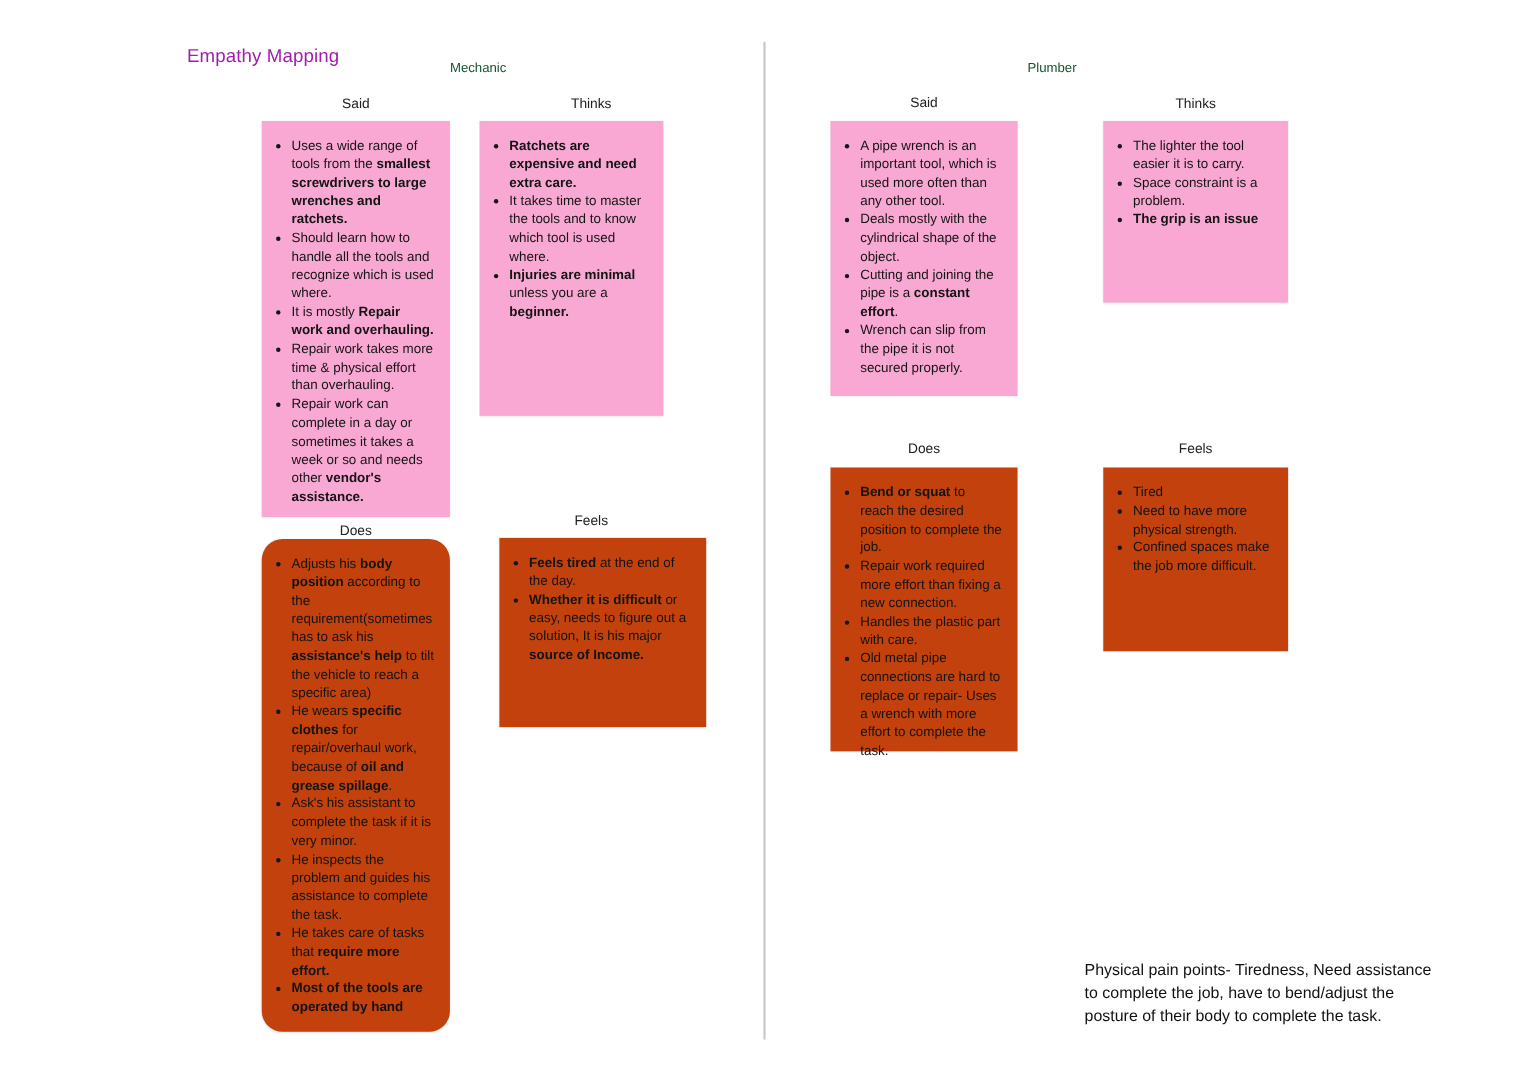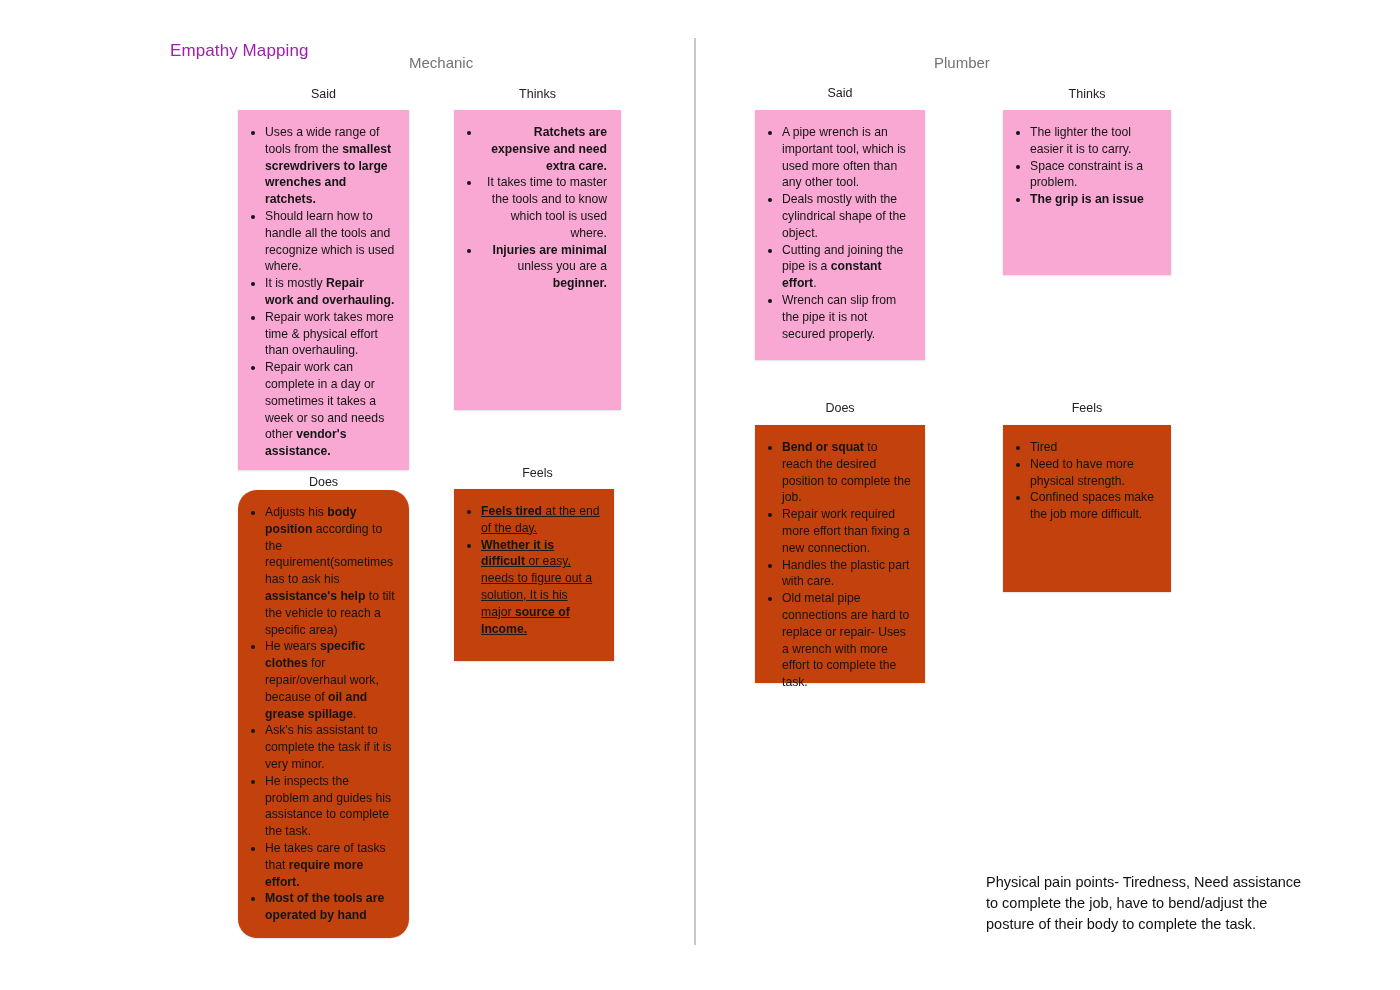"Mechanic" .persona-title { color: #737373 -> #14532d; font-size: 15px -> 12px }
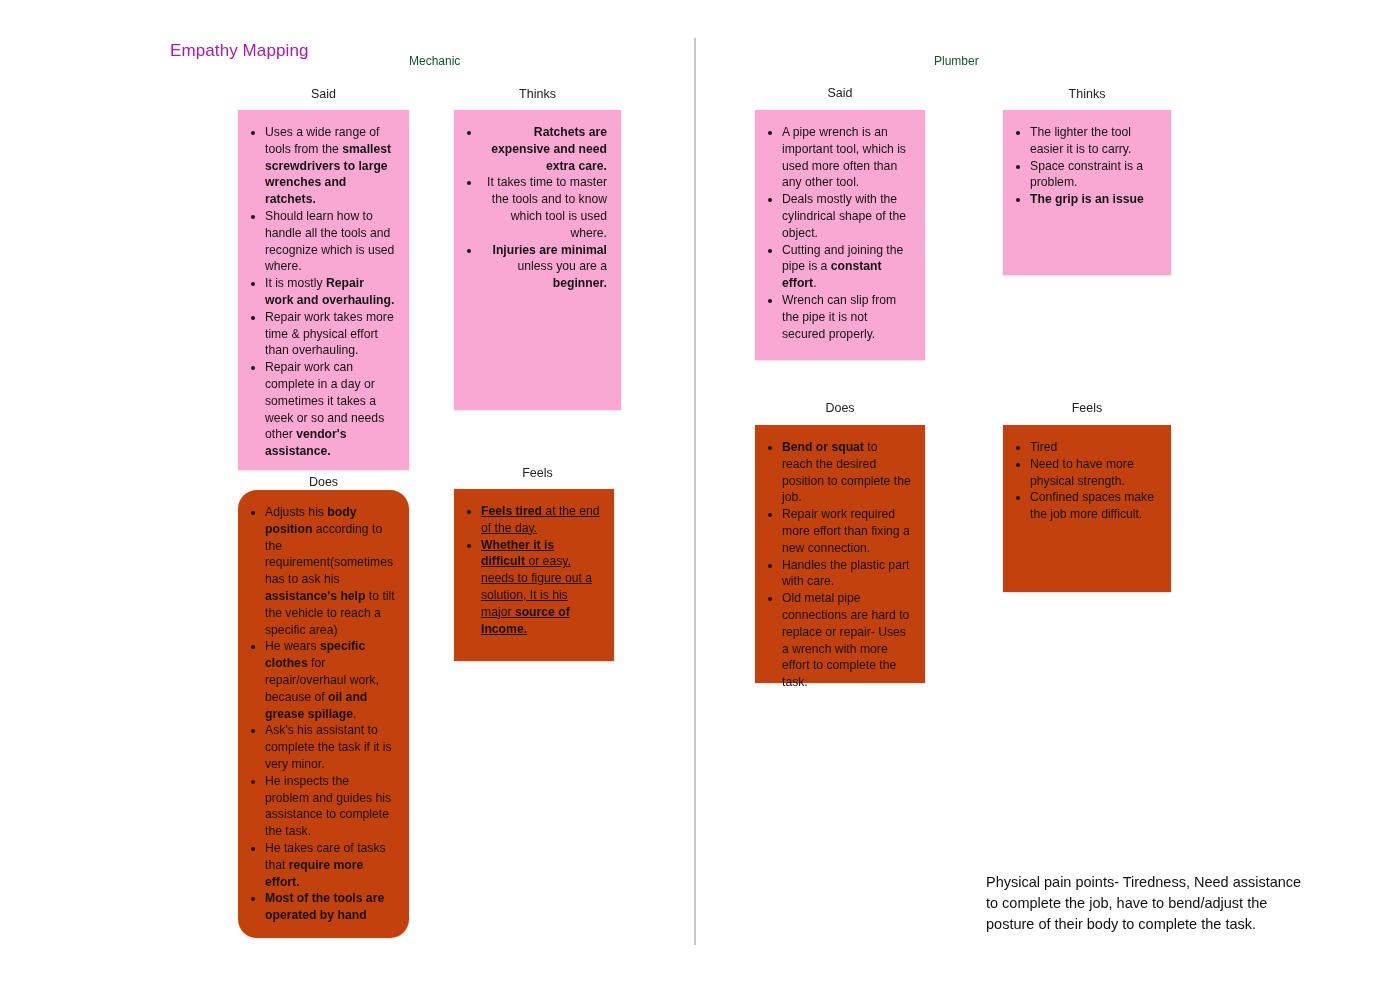"Ratchets are expensive and need" #card-mechanic-thinks { height: 300px -> 268px; left: 454px -> 436px; text-align: right -> none }
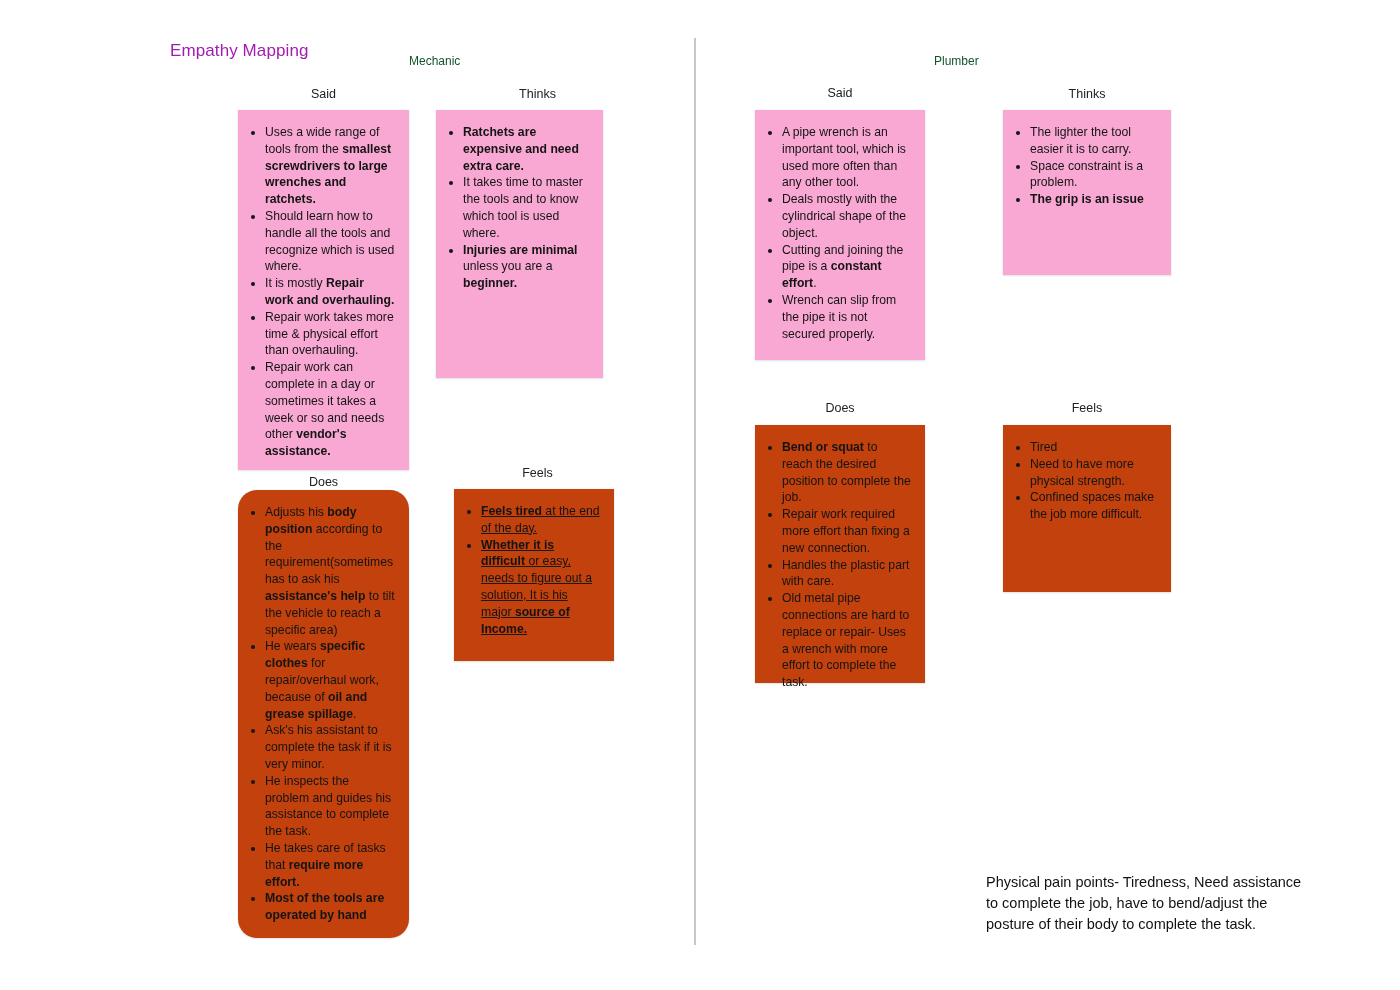"Feels tired at the end" #card-mechanic-feels { text-decoration: underline -> none; width: 160px -> 188px }
